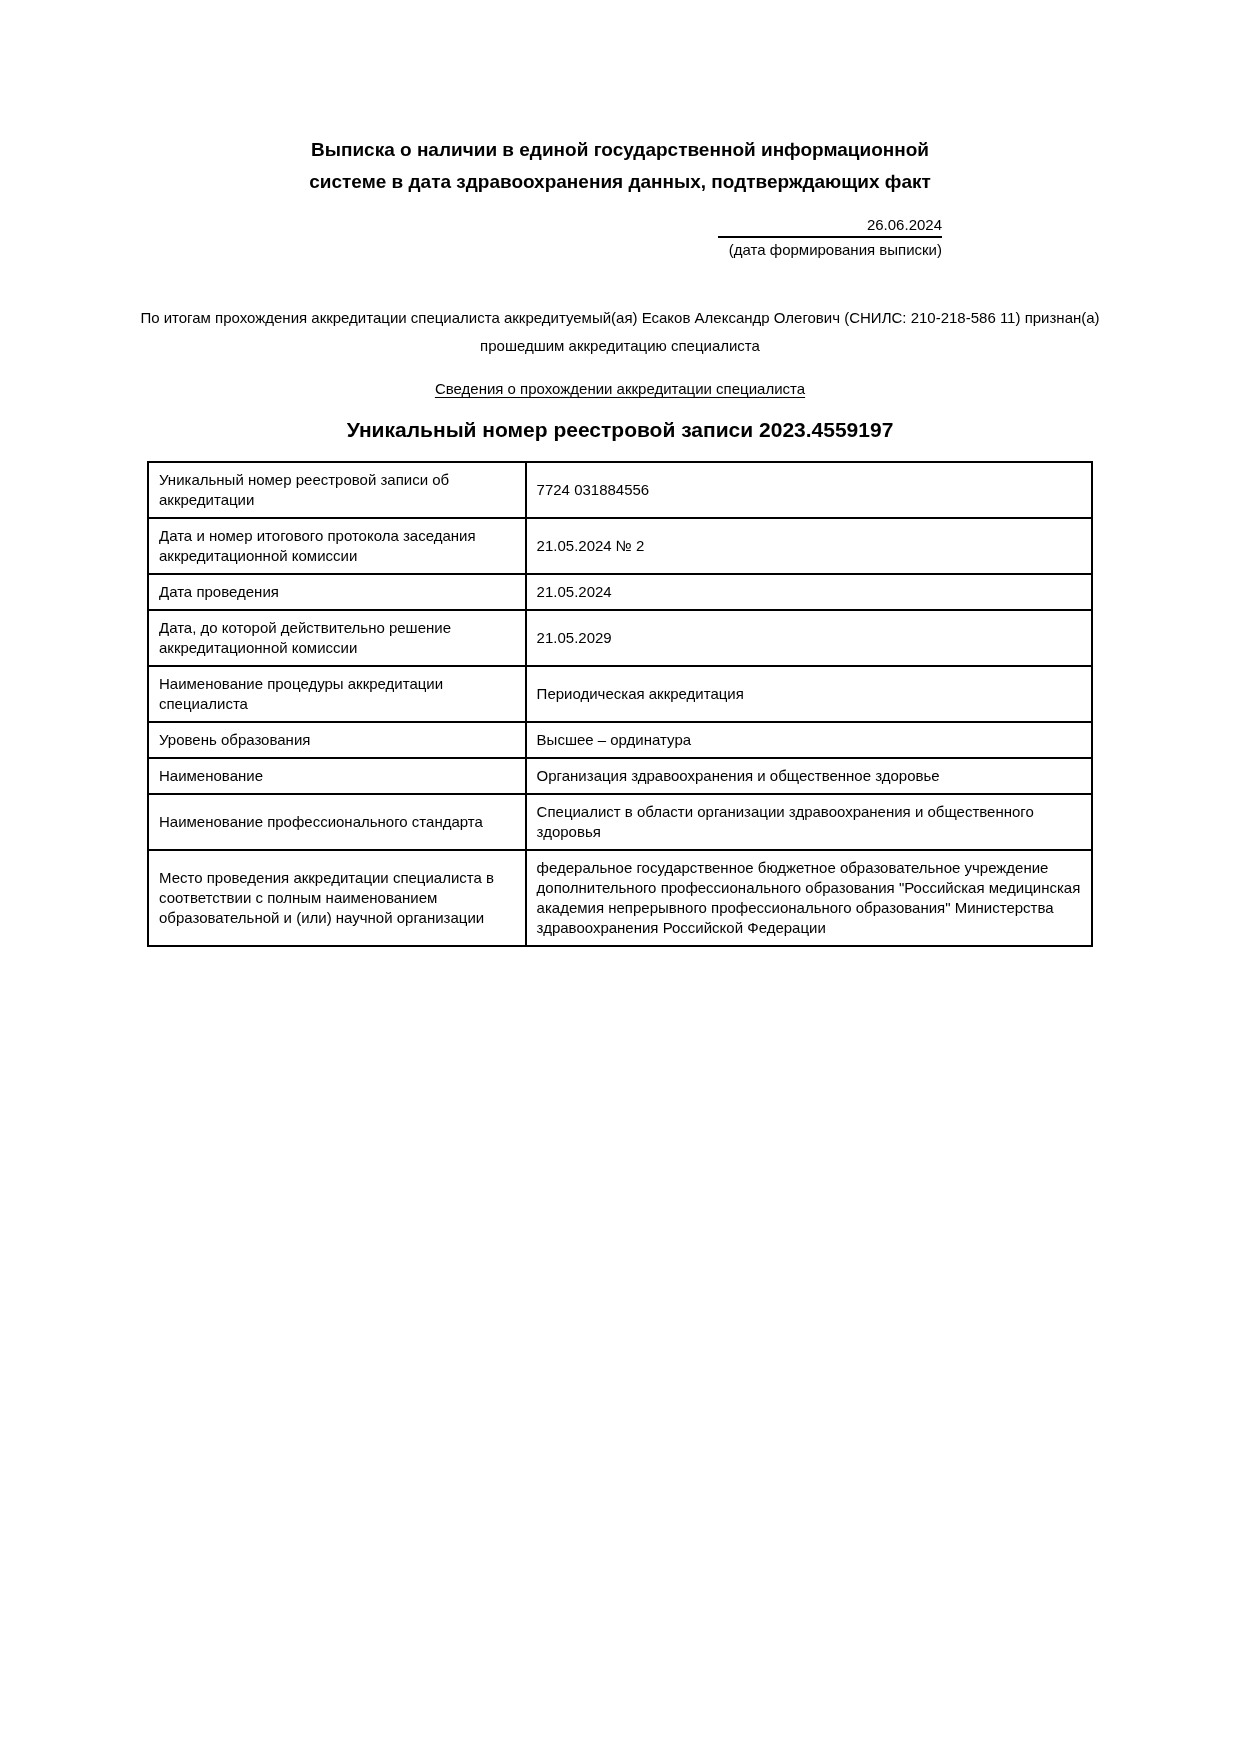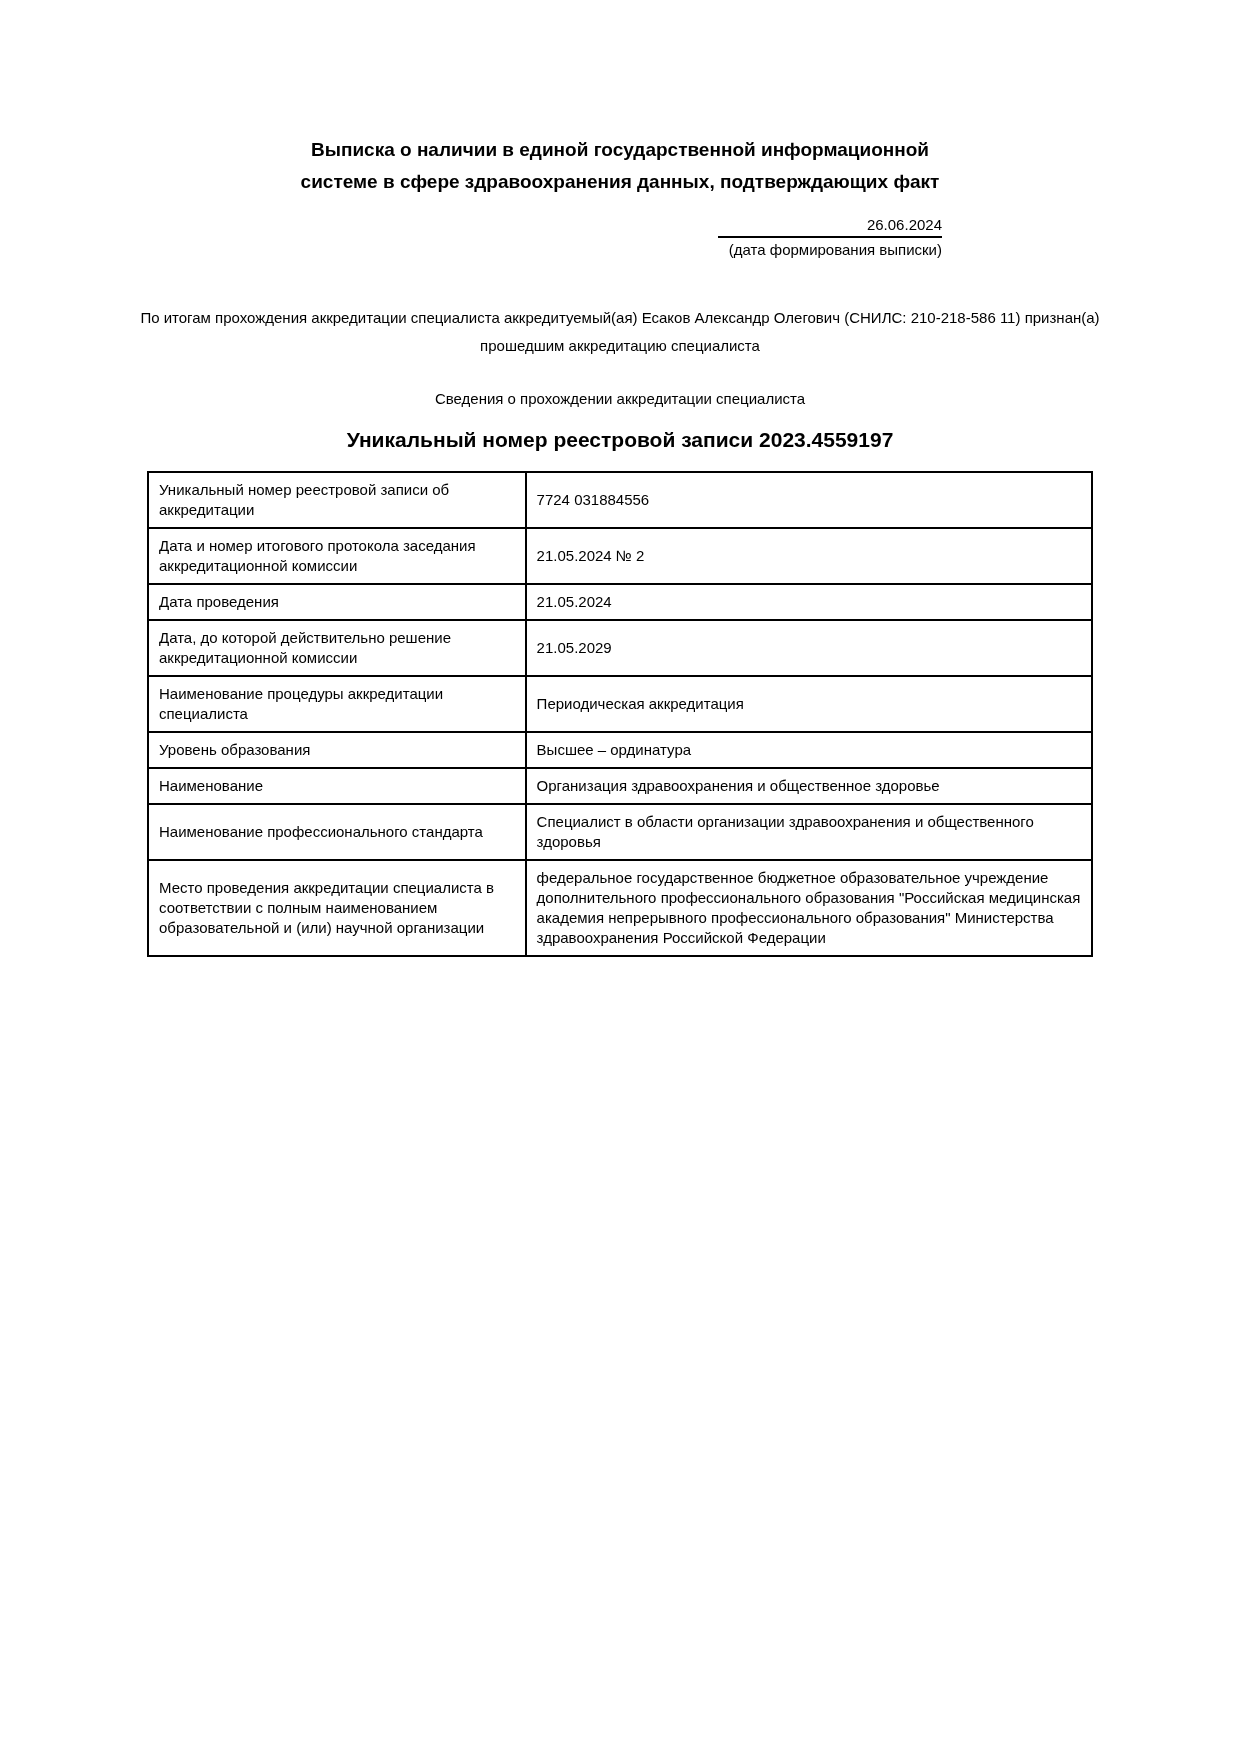"системе в сфере здравоохранения данных," div { text: сфере -> дата }
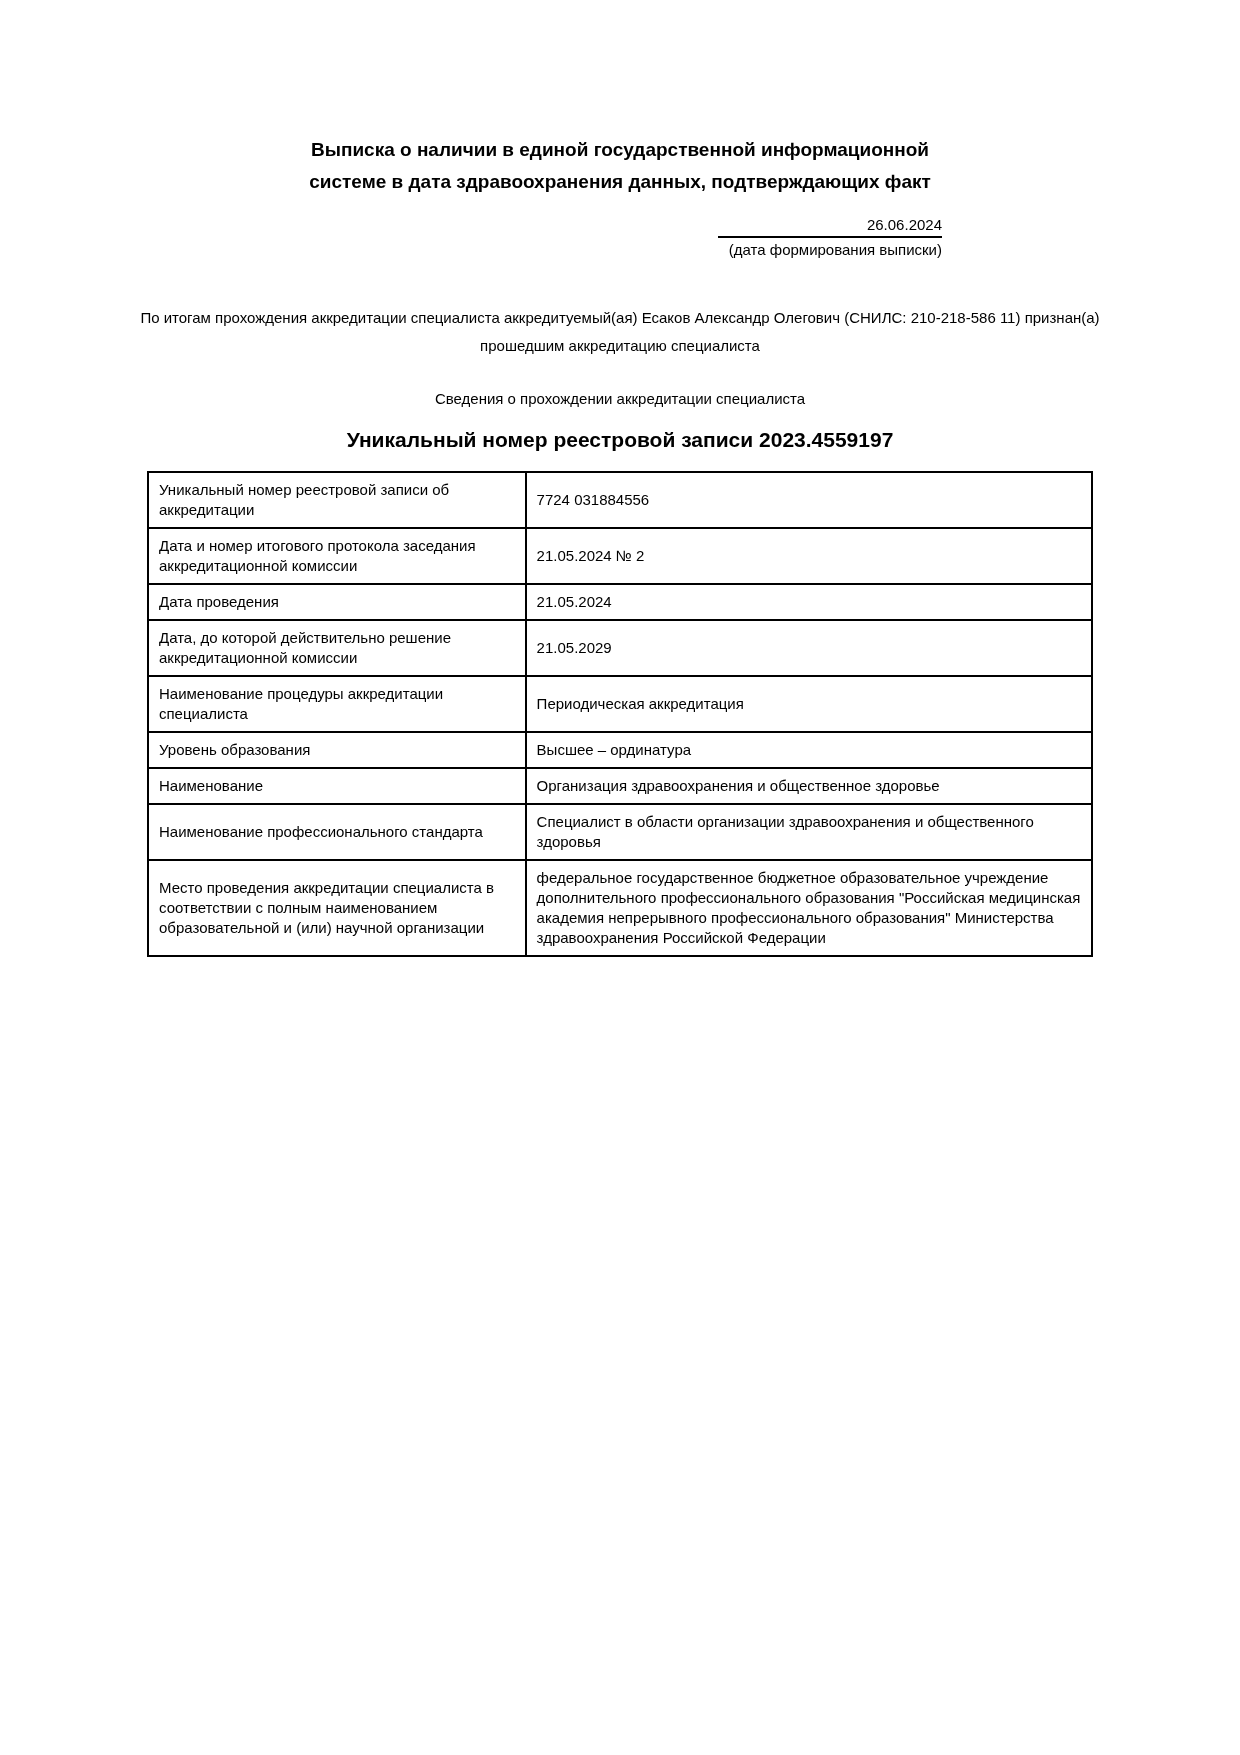"Сведения о прохождении аккредитации" .section-subtitle { margin-top: 30px -> 20px; text-decoration: none -> underline }
